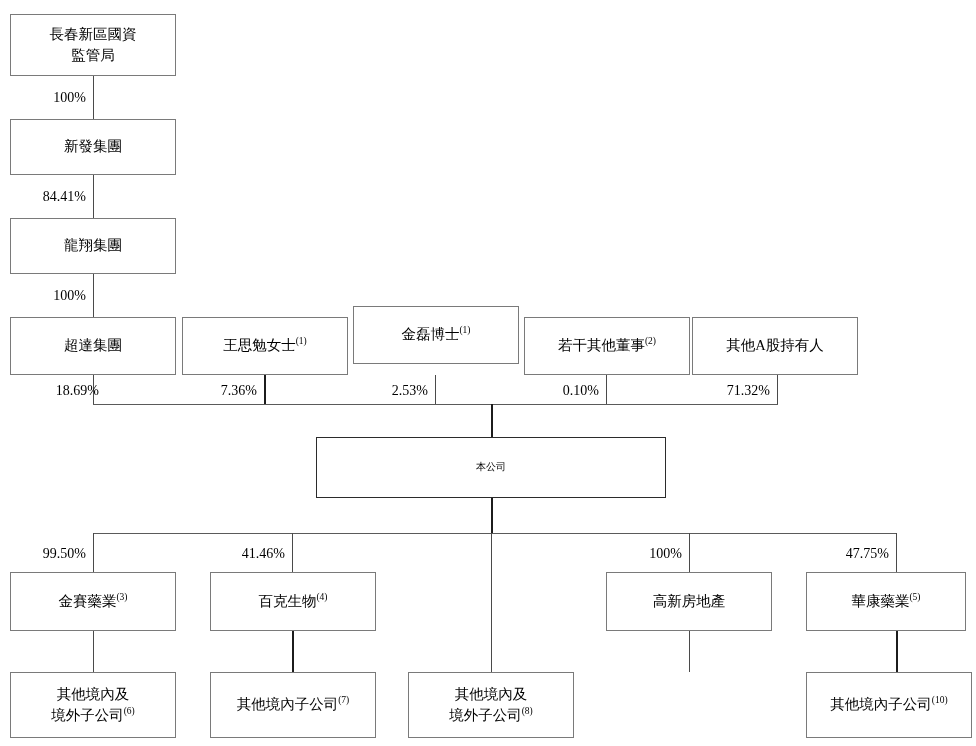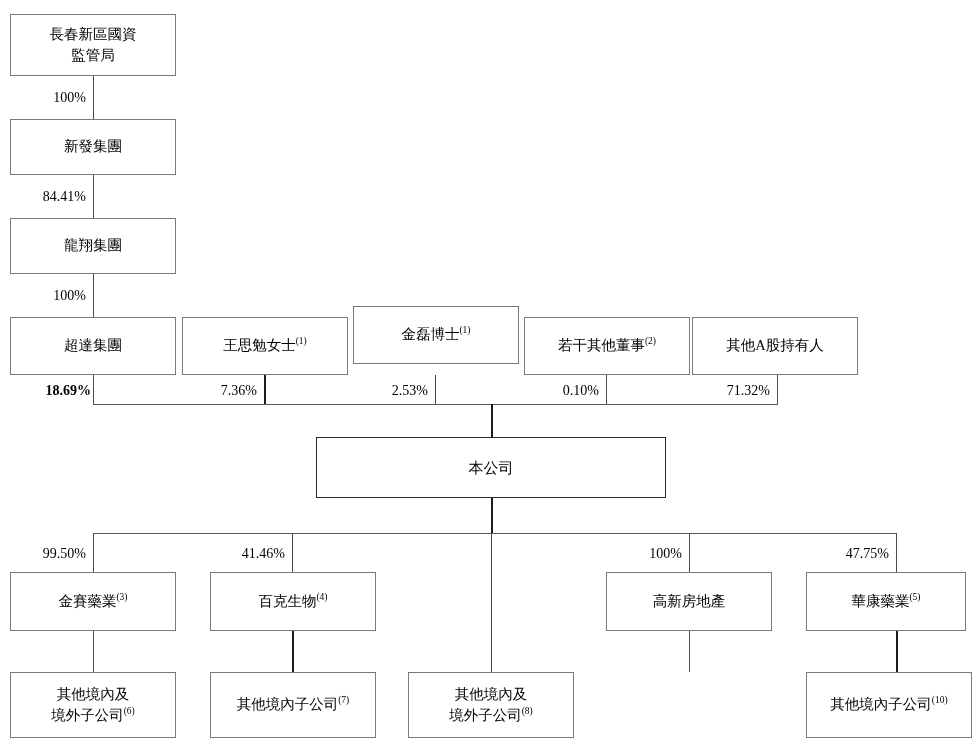"18.69%" div.pct { font-weight: bold -> none; left: 18px -> 26px }
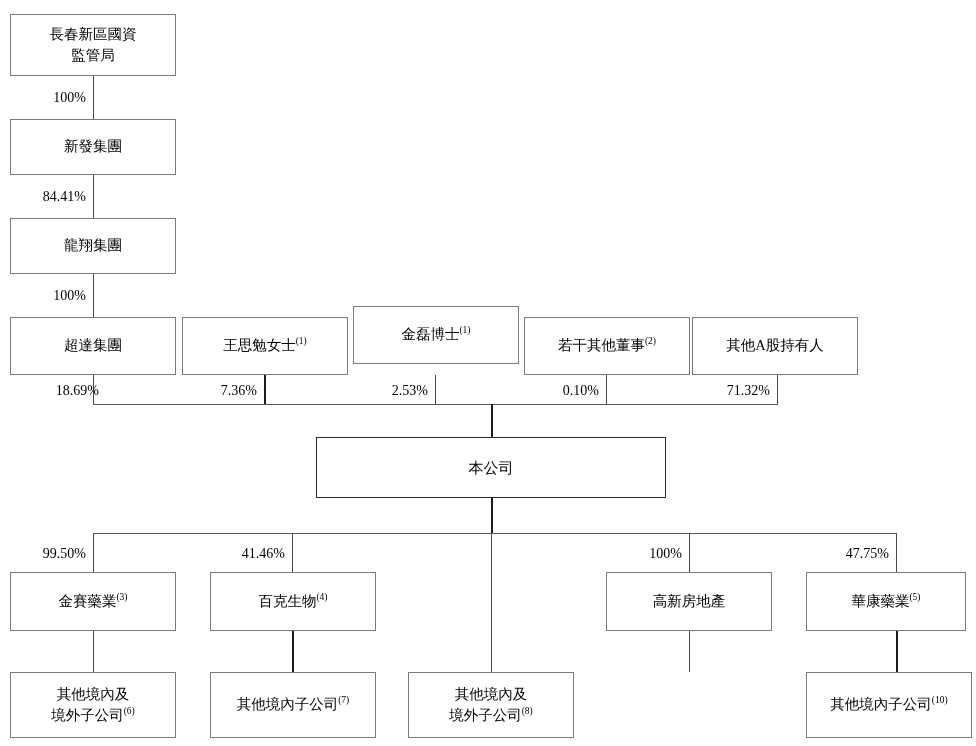"本公司" .node.company .label { font-size: 15px -> 10px }
